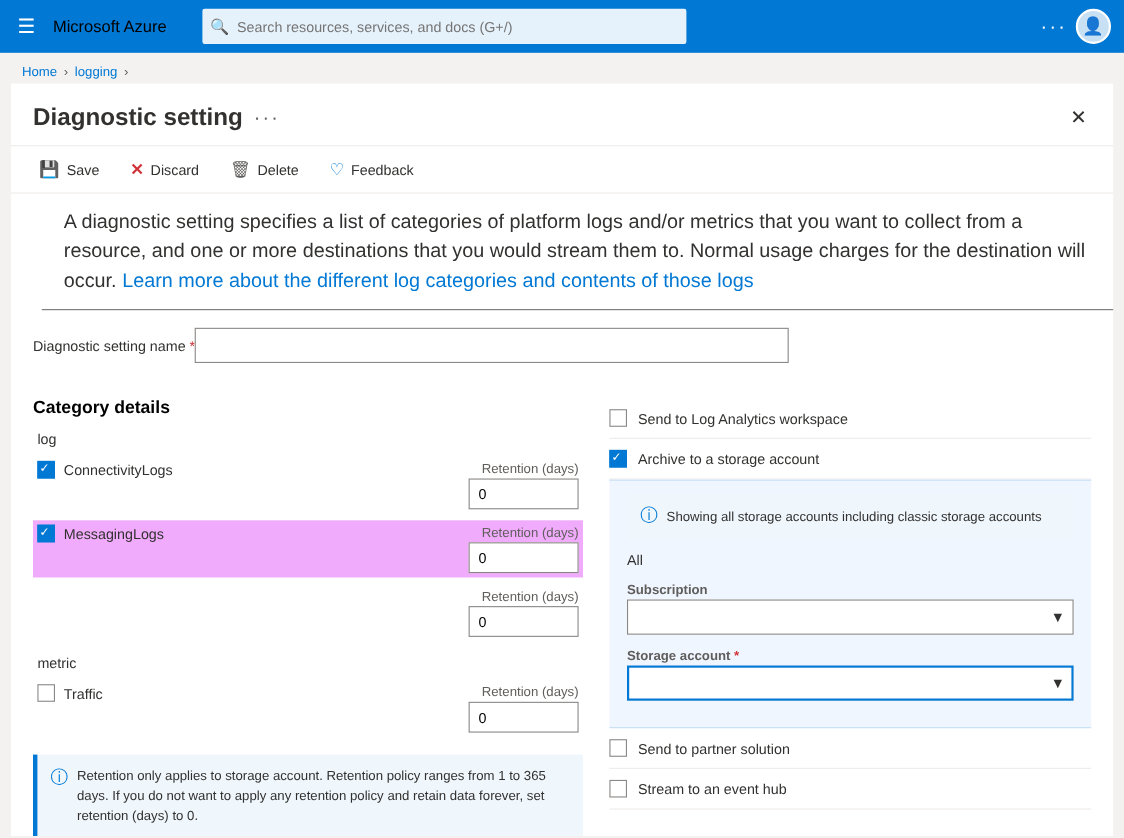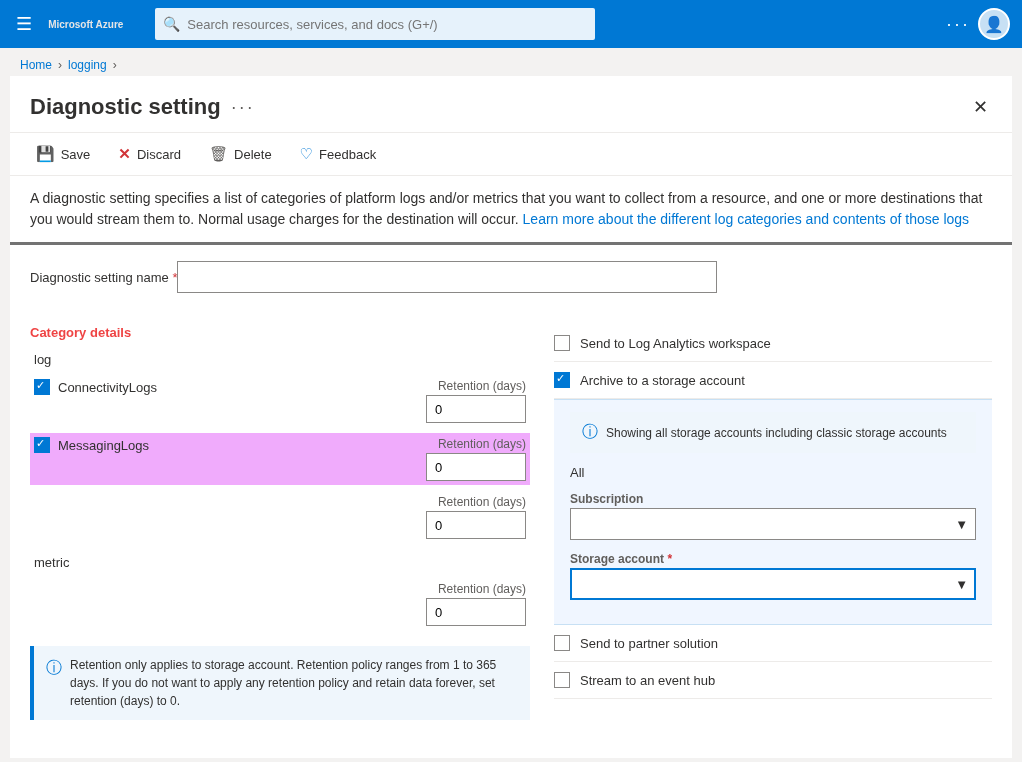"Microsoft Azure" .topbar-title { color: #e5e5e5 -> #000000; font-size: 10px -> 15px; font-weight: 700 -> 400 }
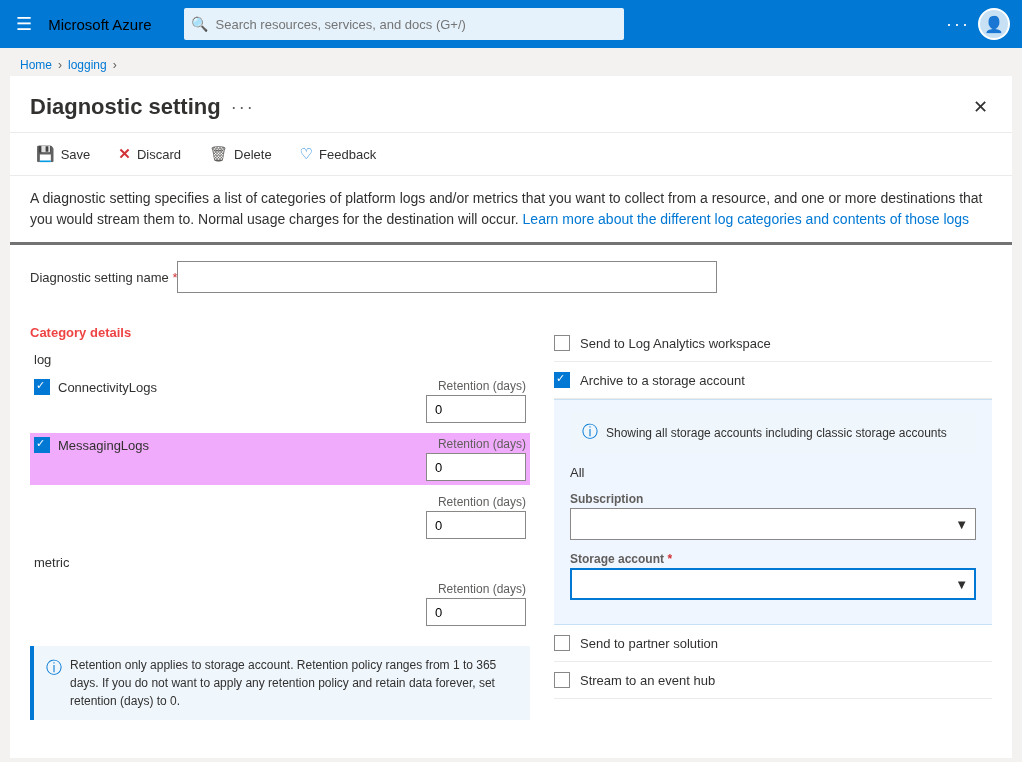"A diagnostic setting specifies a" .description-area { border-bottom: 3px solid #737373 -> 1px solid #737373; font-size: 14px -> 18px; margin-left: none -> 28px }
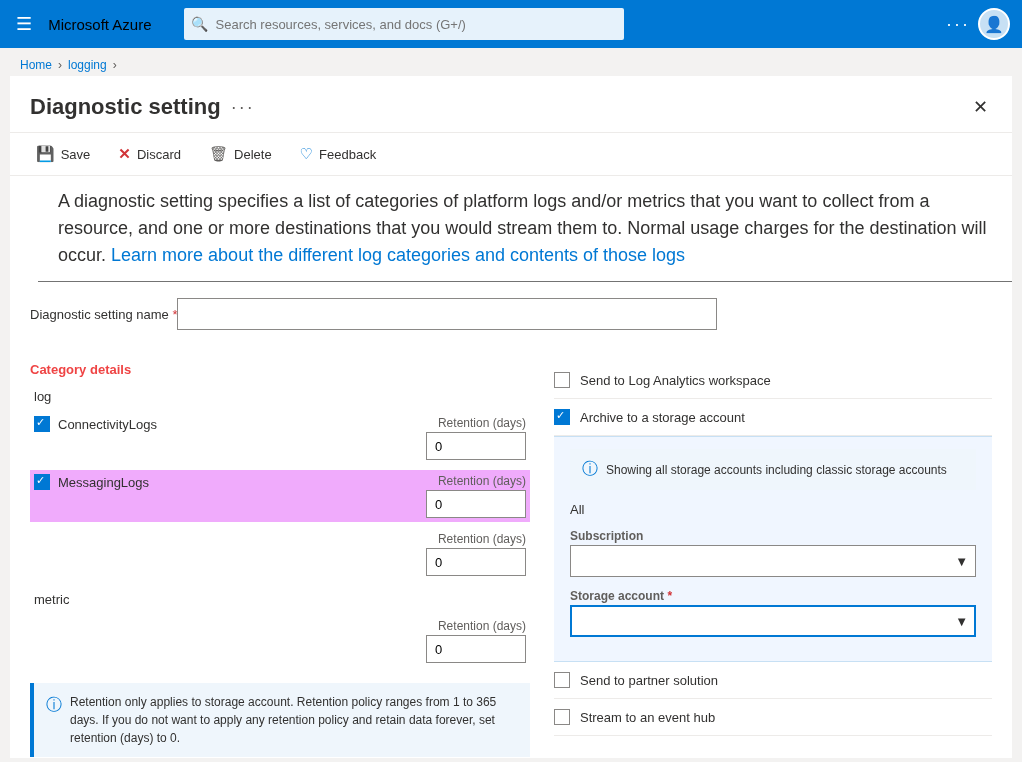"Category details" .section-title { color: #ef4444 -> #000000; font-size: 13px -> 16px }
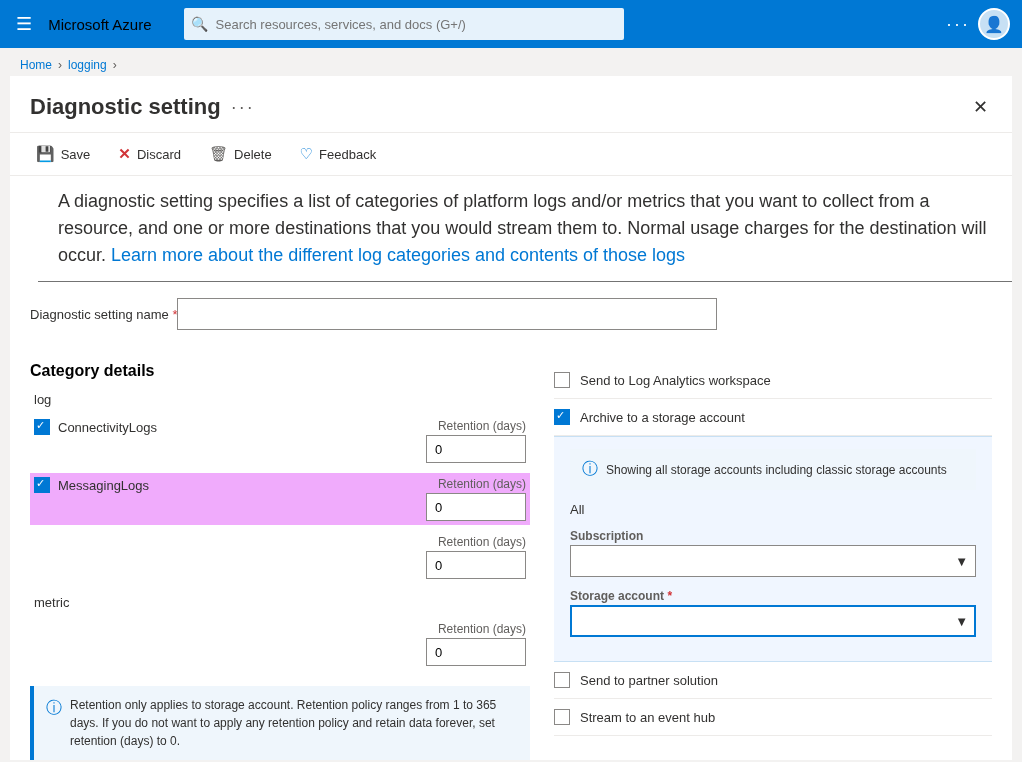"Traffic" div.checkbox-wrap { html: none -> <div> <input> <label>Traffic</label> </div> }
